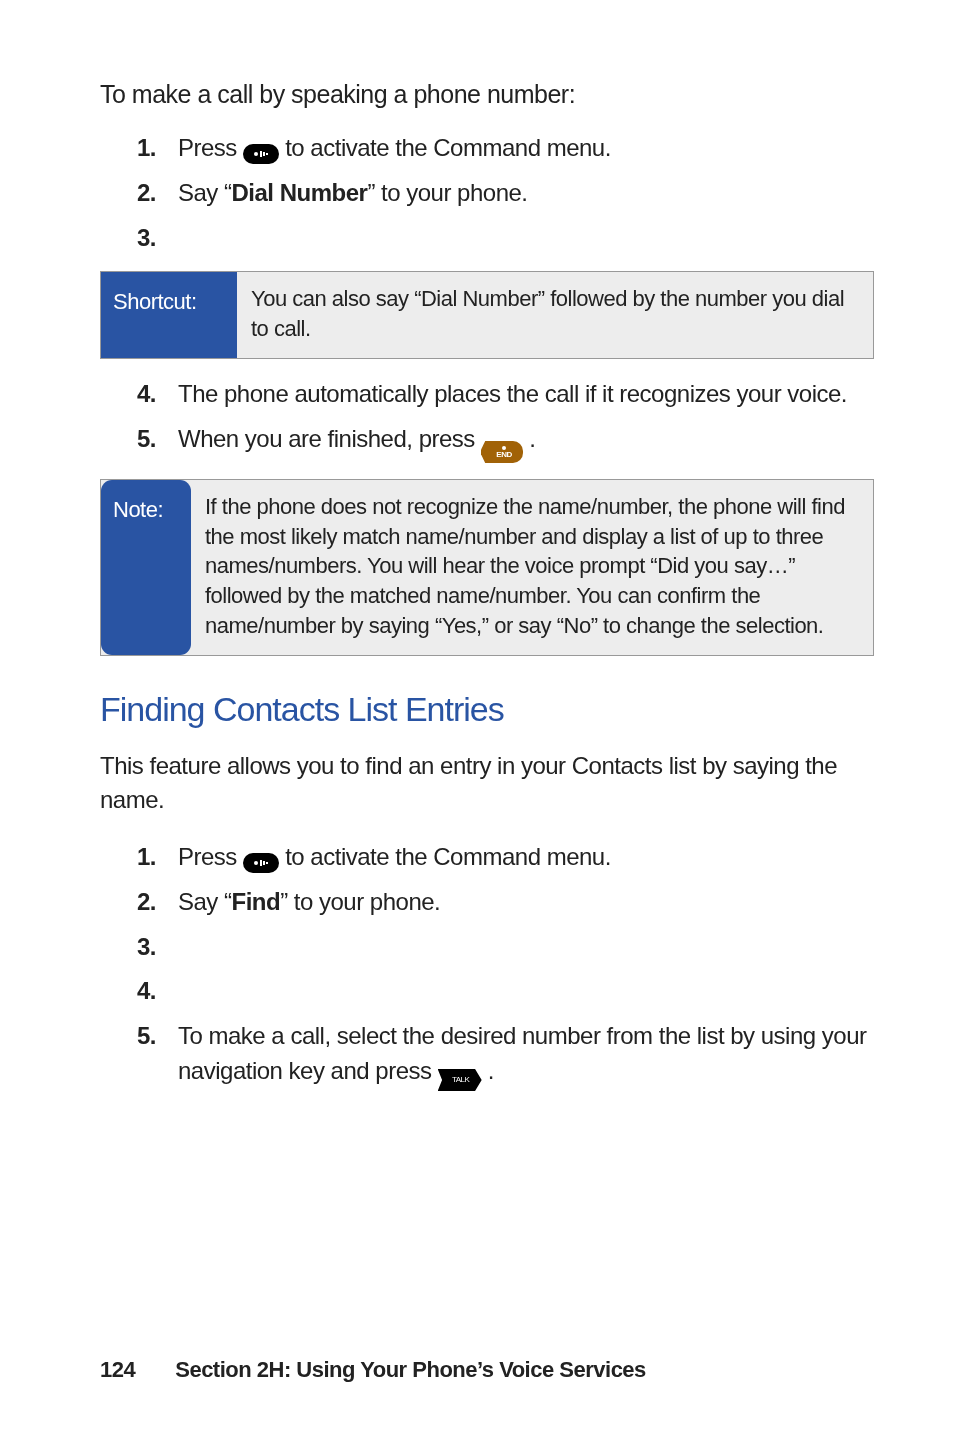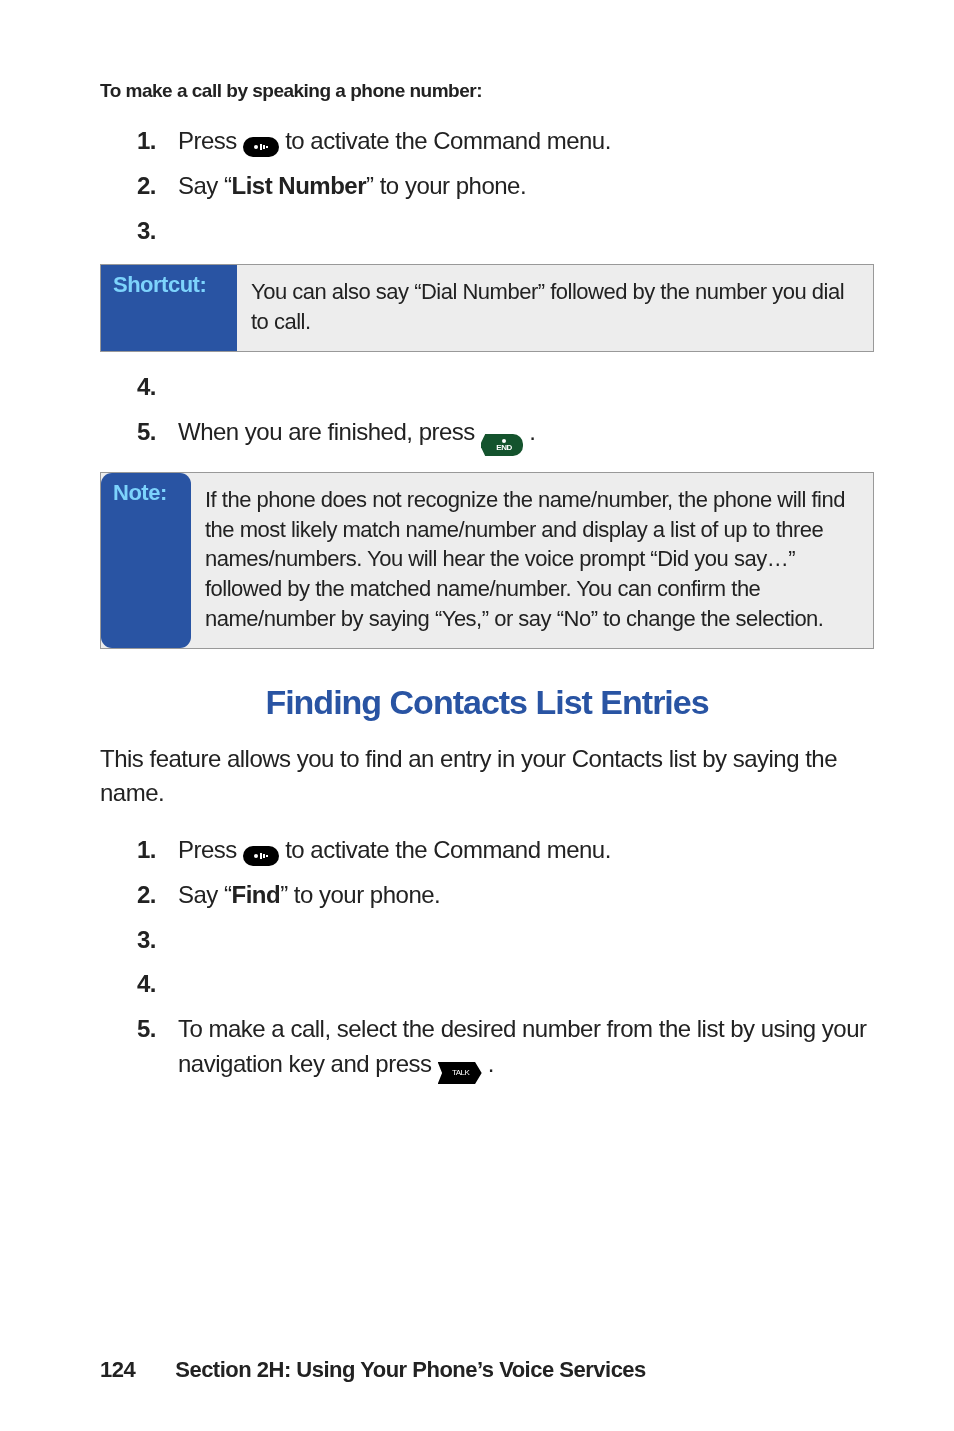"To make a call by" .subheading { font-size: 19px -> 25px; font-weight: 700 -> 400 }
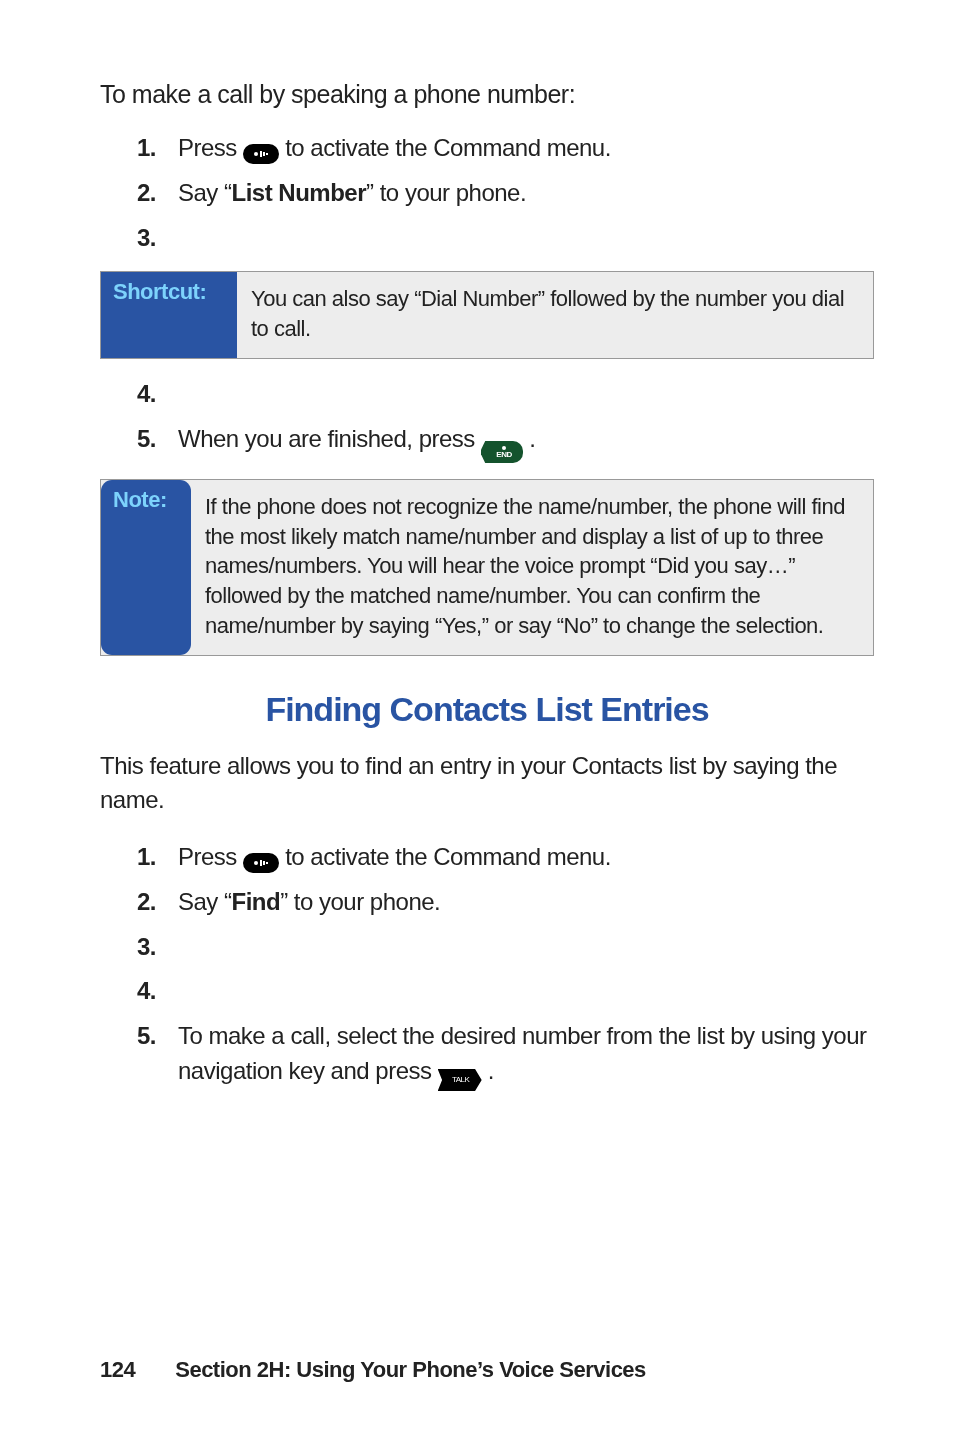"List Number" span.bold { text: List -> Dial }
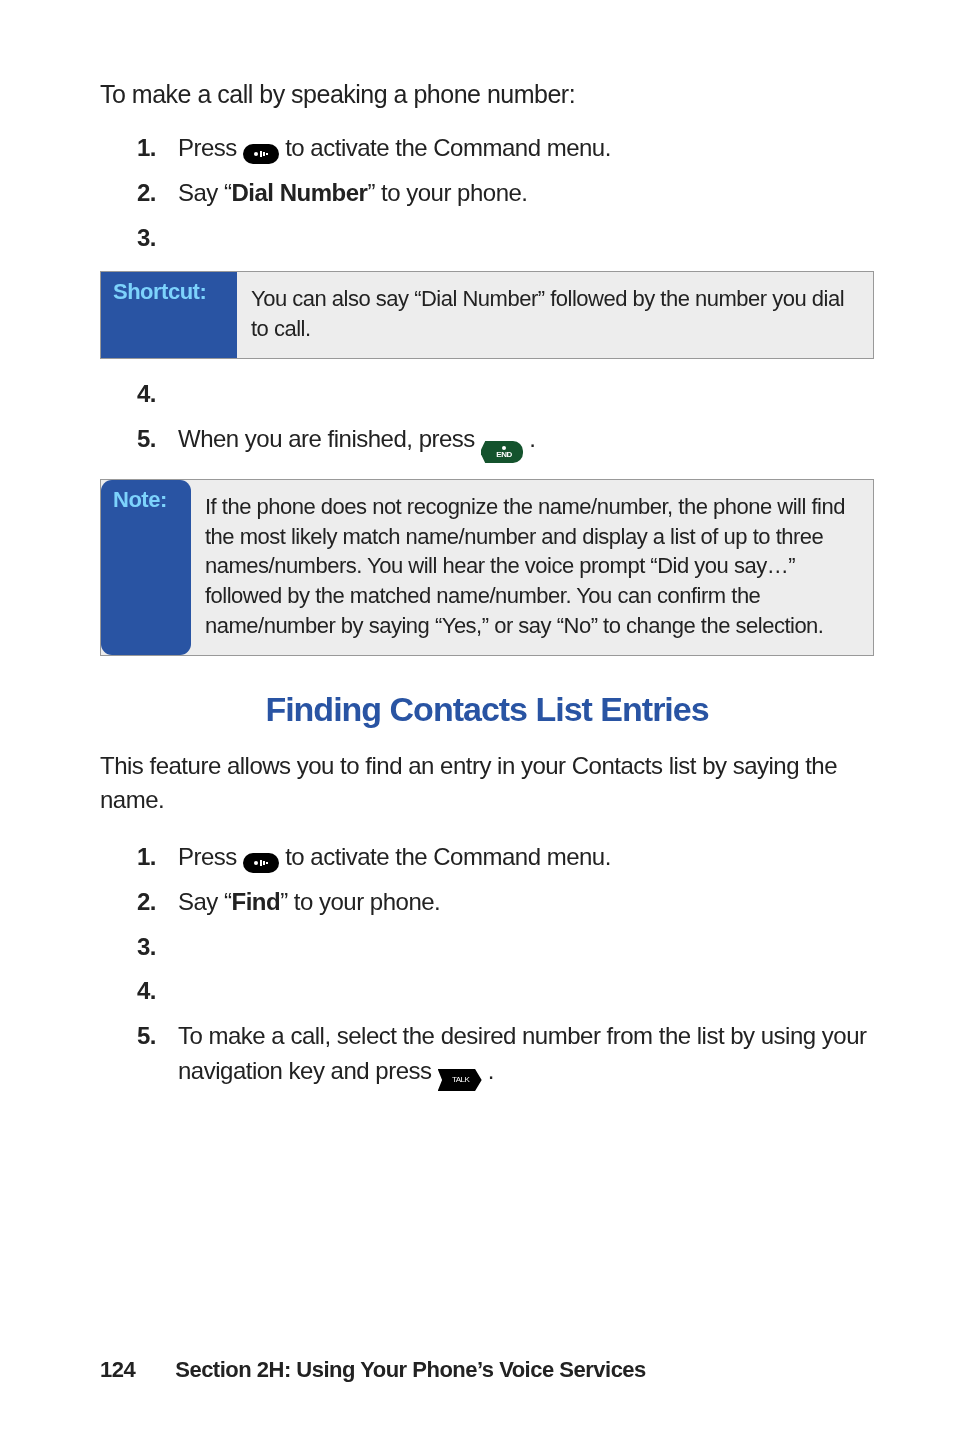"Shortcut:" .callout .label { color: #7dd3fc -> #ffffff; font-weight: 700 -> 400; padding: 6px 12px 0 12px -> 16px 12px 0 12px }
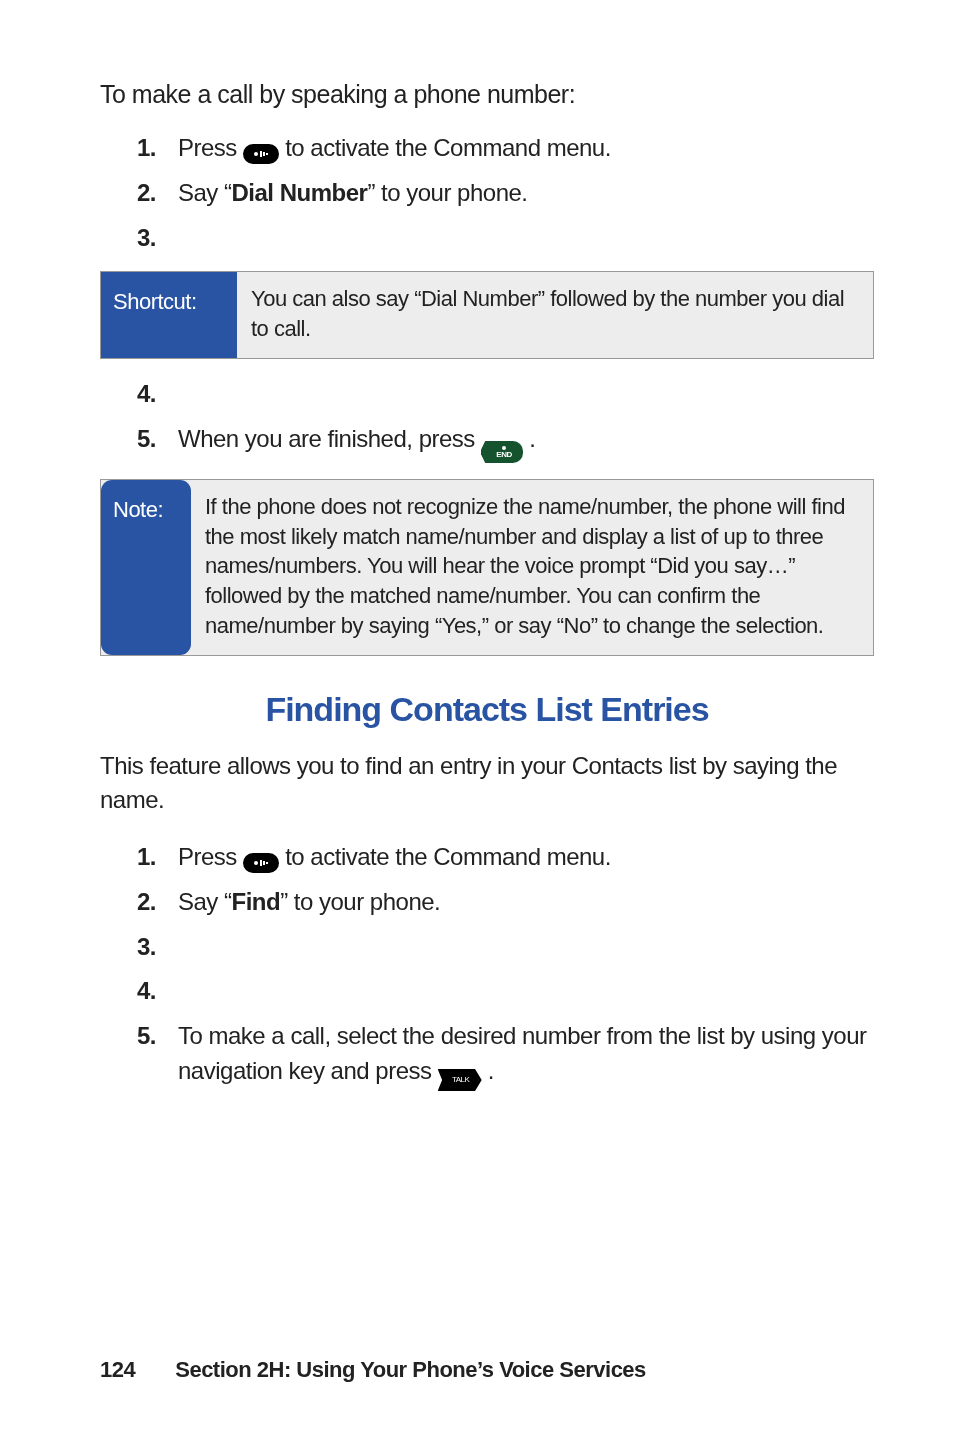"The phone automatically places the" span.step-body { html: none -> <span>The phone automatically places the call if it recognizes your voice.</span> }
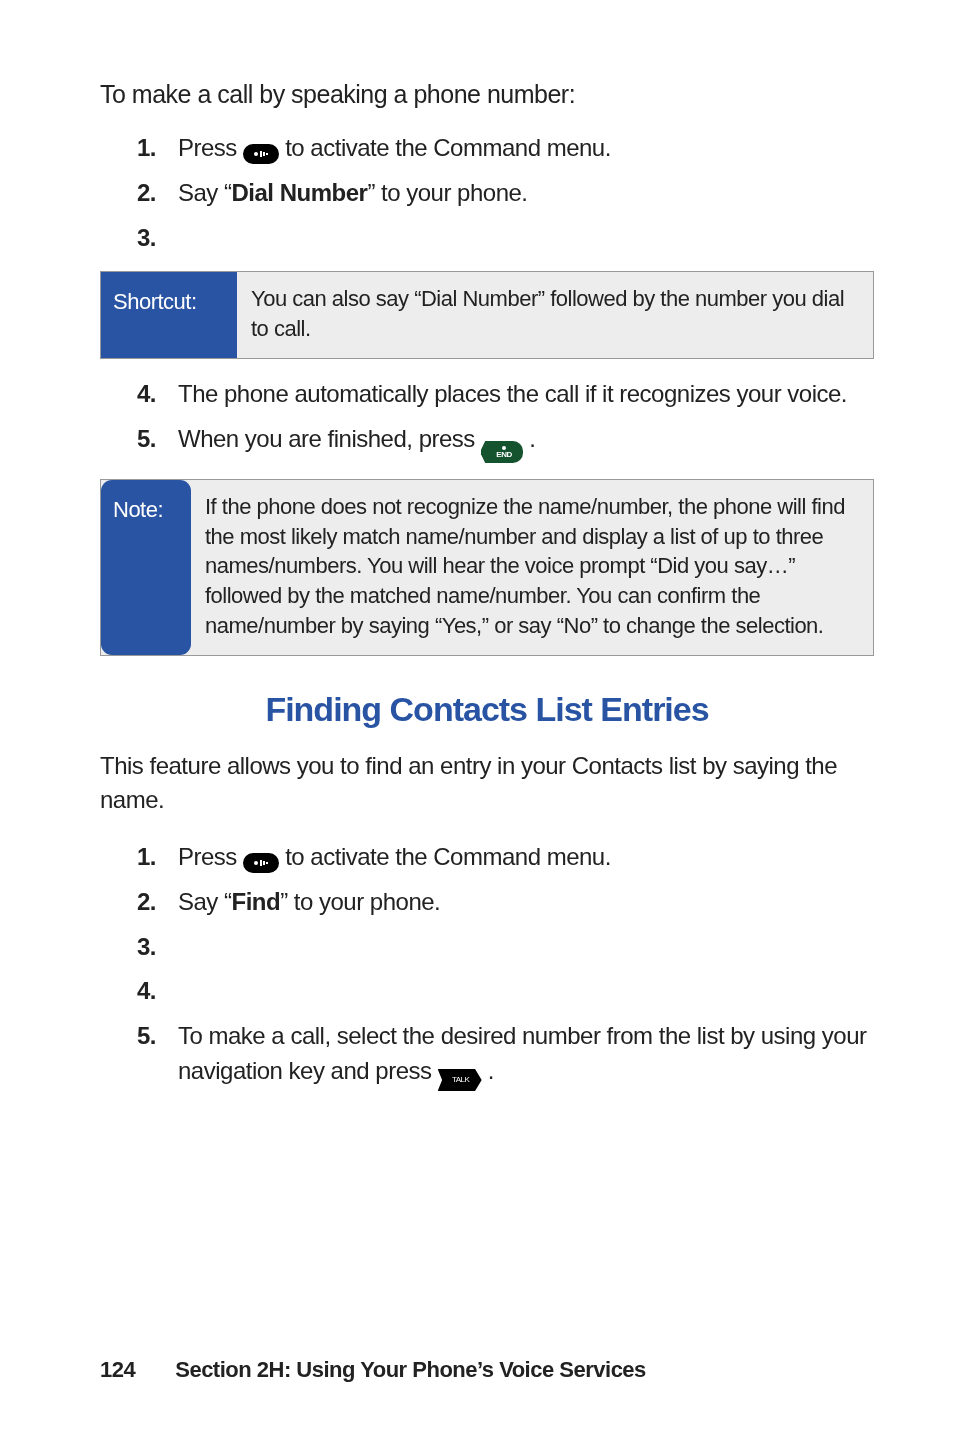"END" .key-end { background: #14532d -> #a16207 }
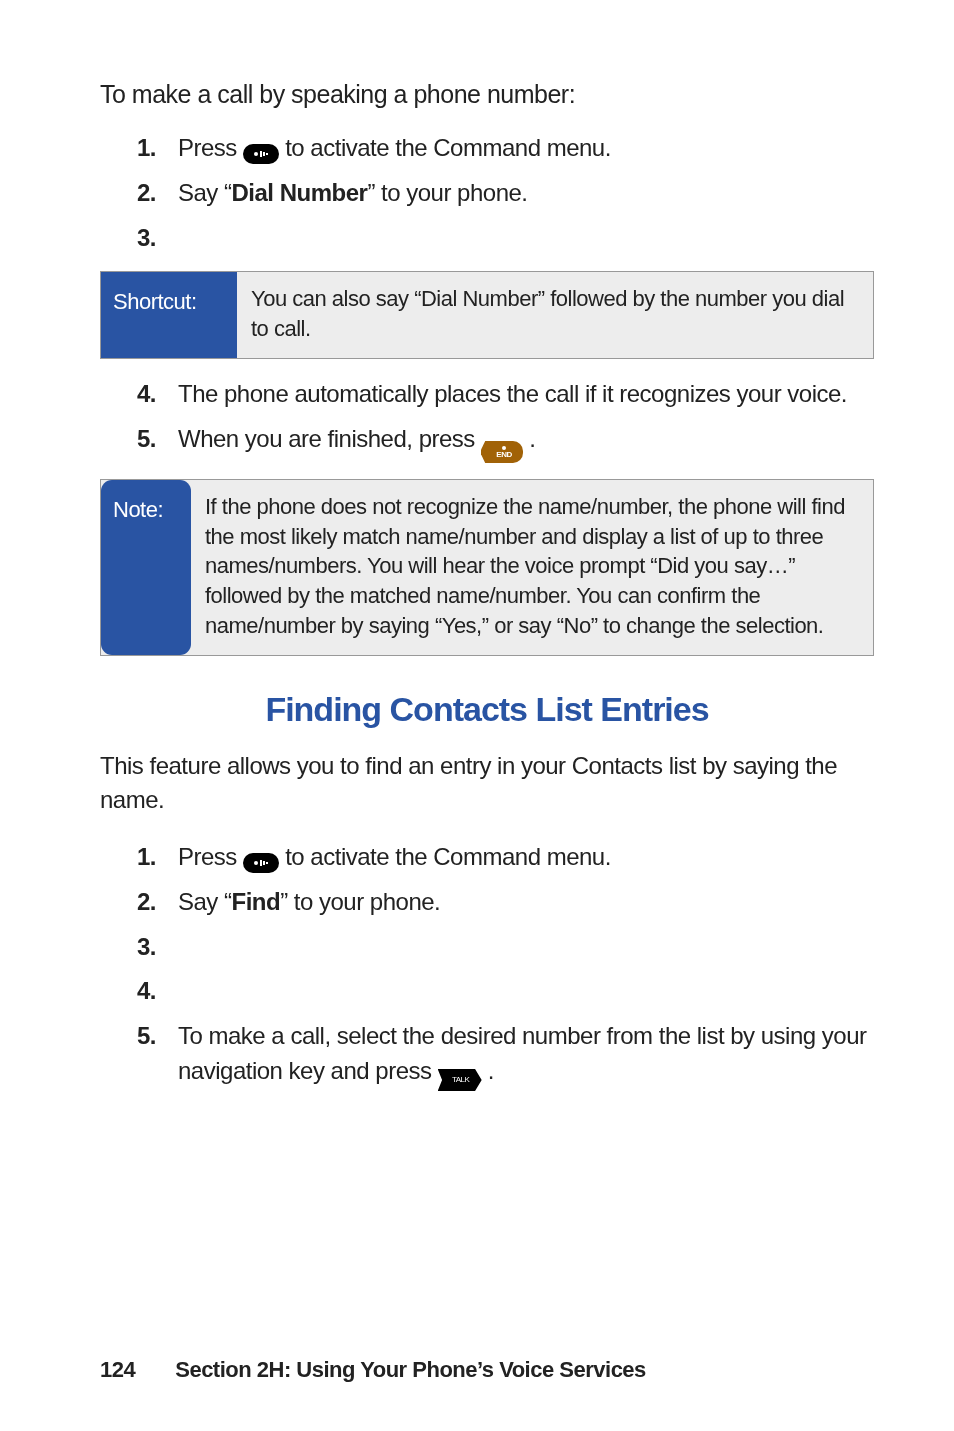"Finding Contacts List Entries" h2.section-title { font-weight: 700 -> 400; text-align: center -> none }
